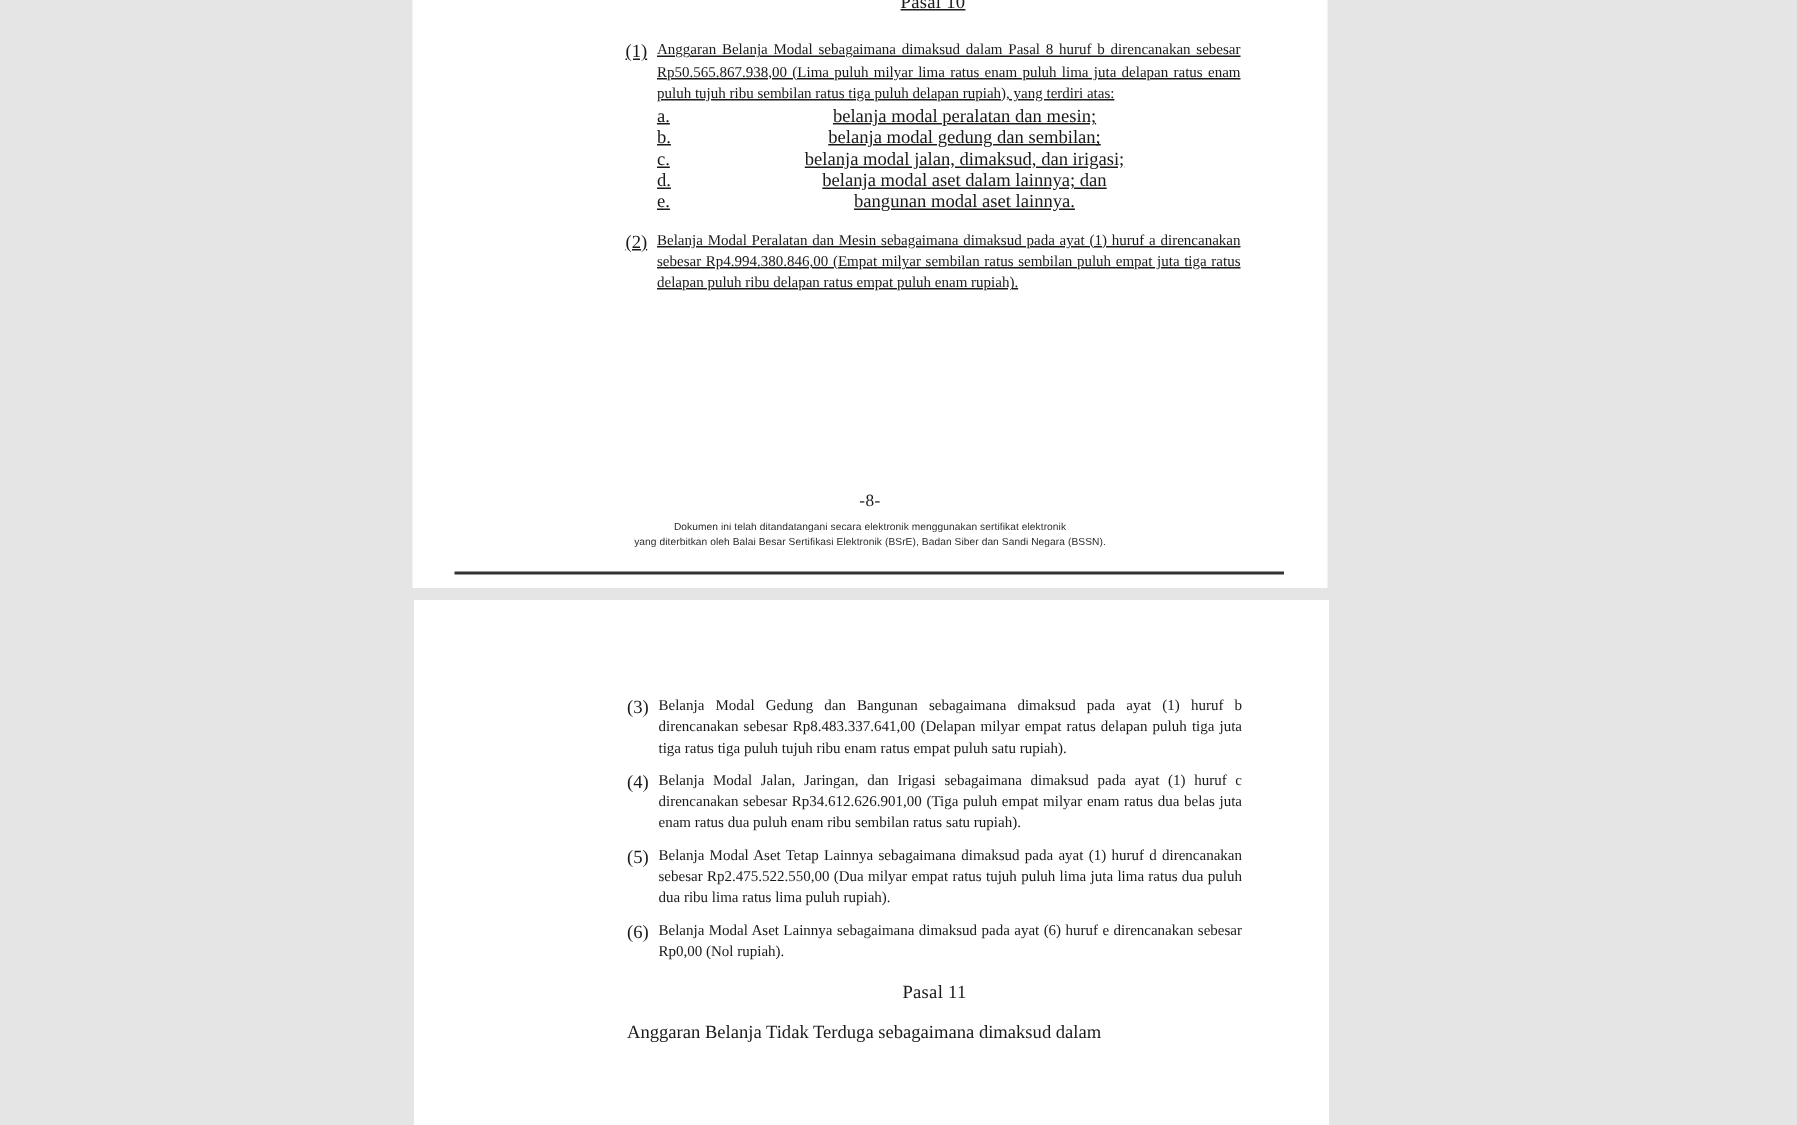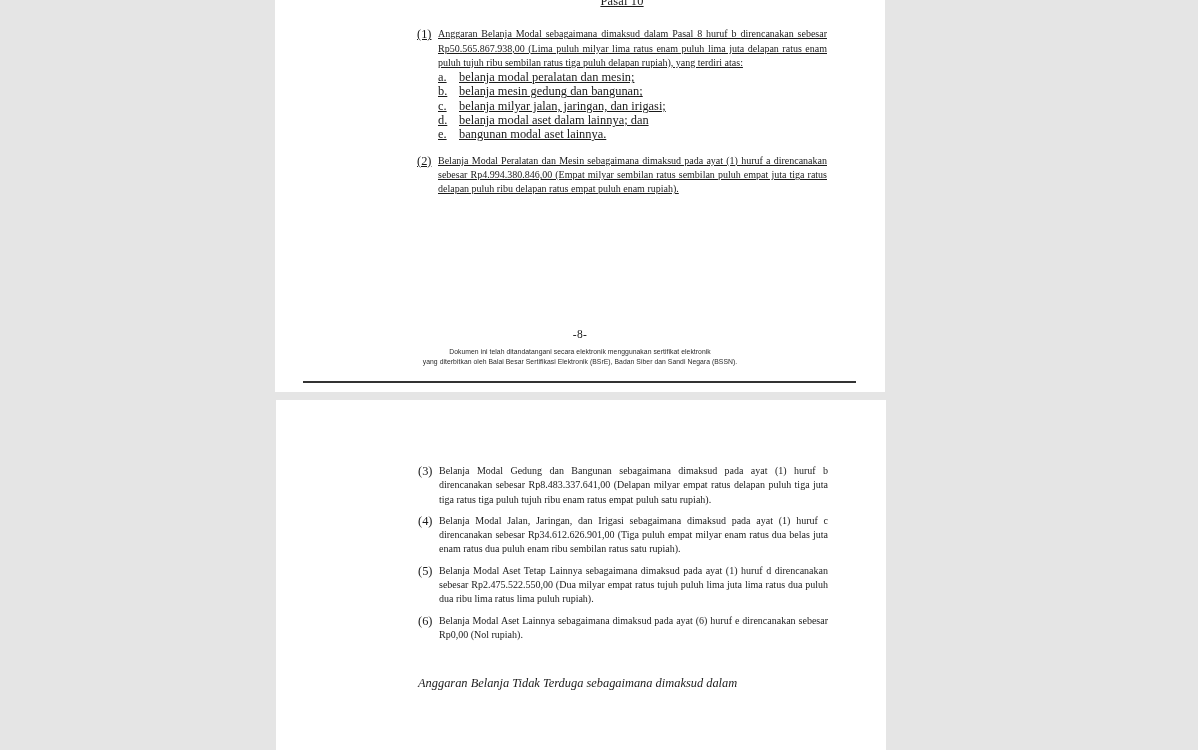"belanja modal peralatan dan mesin;" .subitem-text { text-align: left -> center }
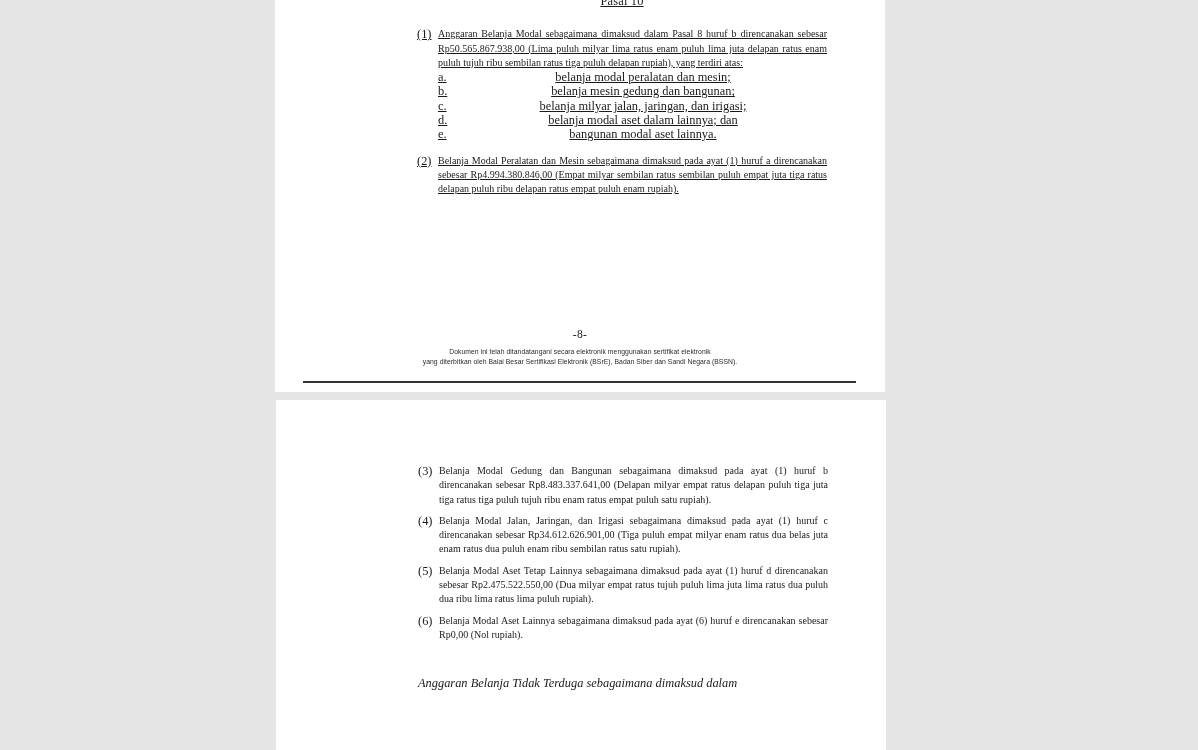"belanja mesin gedung dan bangunan;" div.subitem-text { text: mesin gedung dan bangunan -> modal gedung dan sembilan }
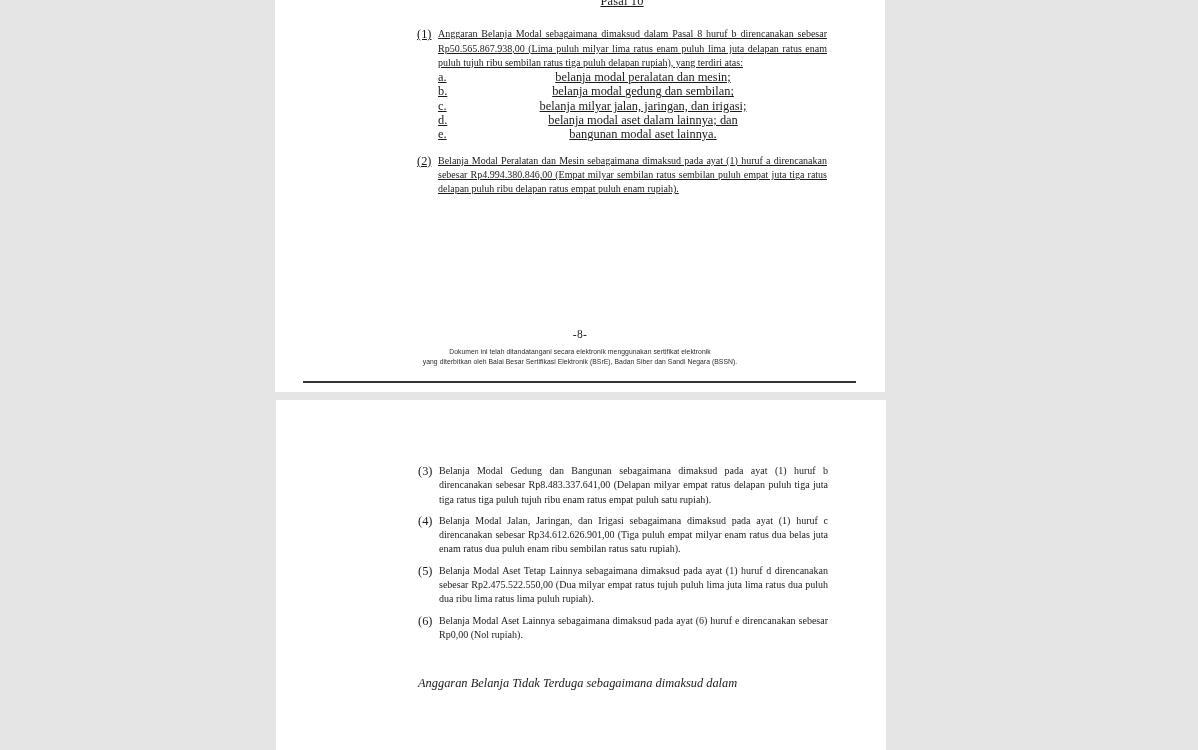"belanja milyar jalan, jaringan, dan" div.subitem-text { text: milyar jalan, jaringan -> modal jalan, dimaksud }
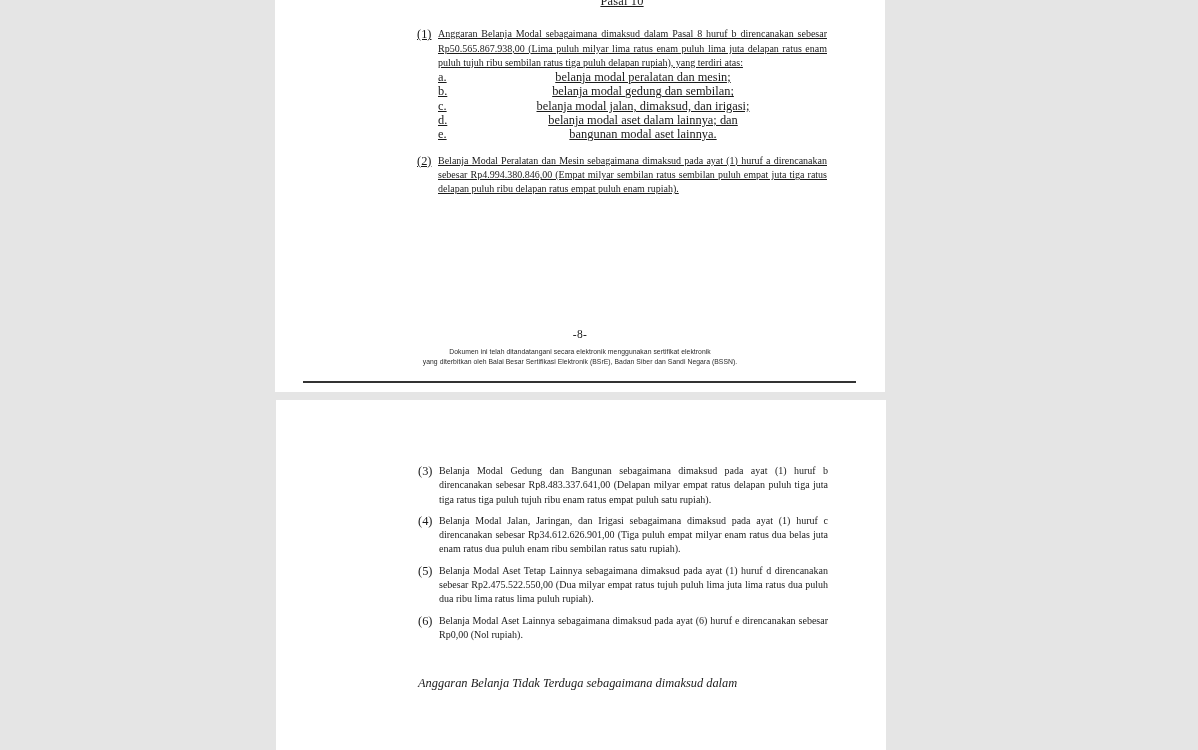"Pasal 11" div.heading { html: none -> <div>Pasal 11</div> }
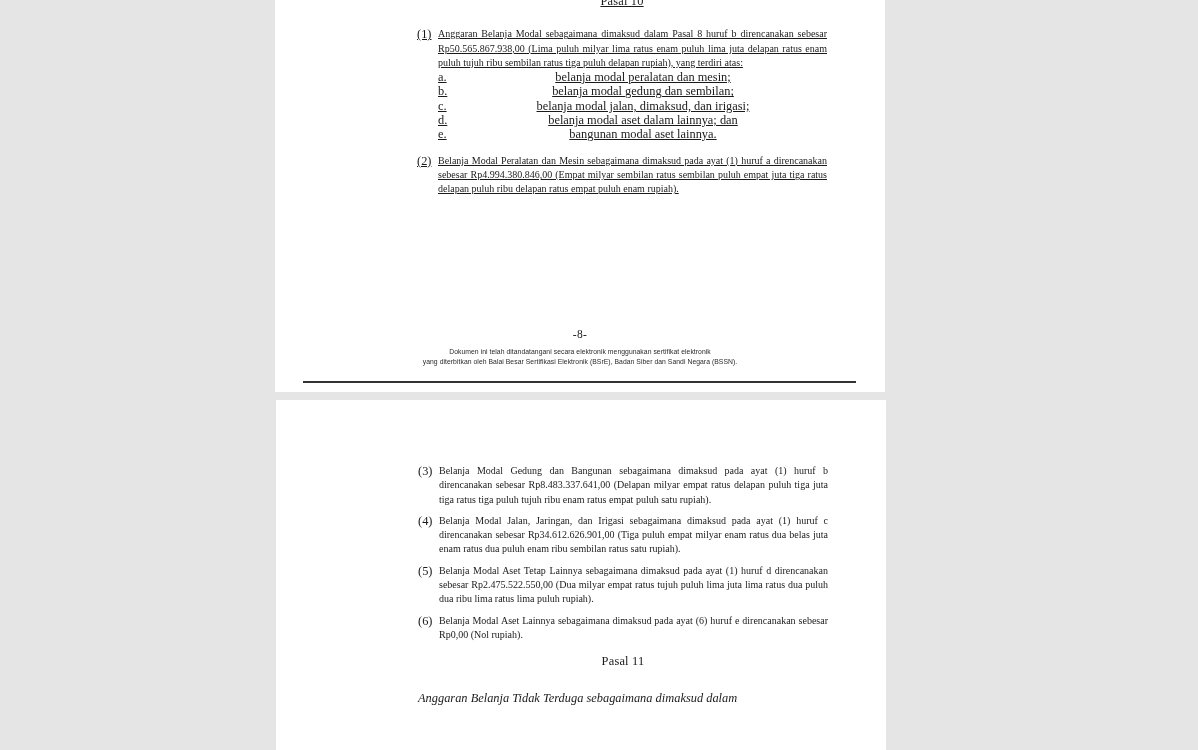"Anggaran Belanja Tidak Terduga" div.plain-para { font-style: italic -> none; margin-top: 10px -> 0 }
